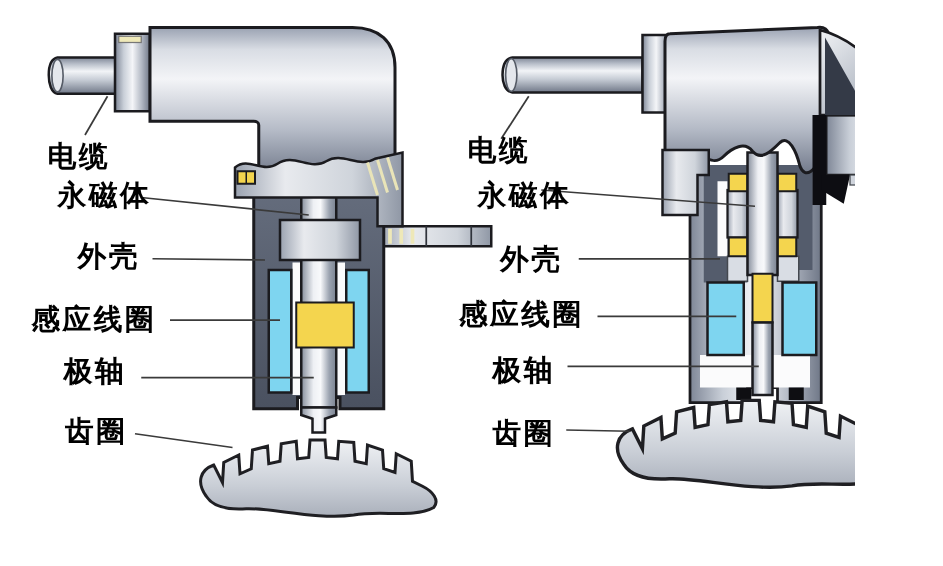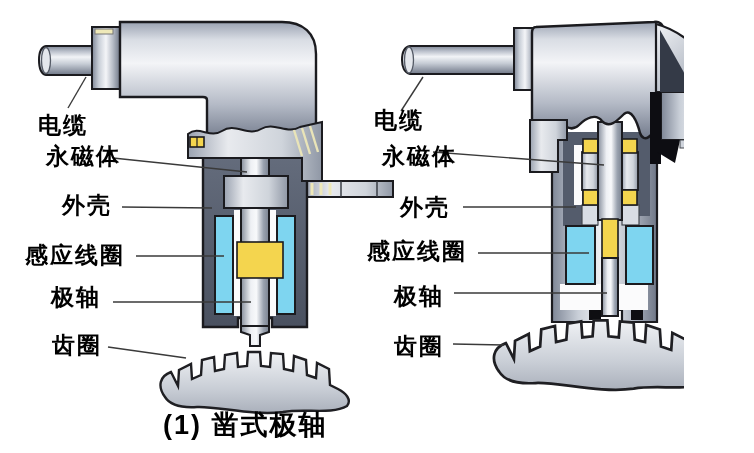"(1) 凿式极轴" div.cap { html: <div>(1) 凿式极轴</div> -> none }
